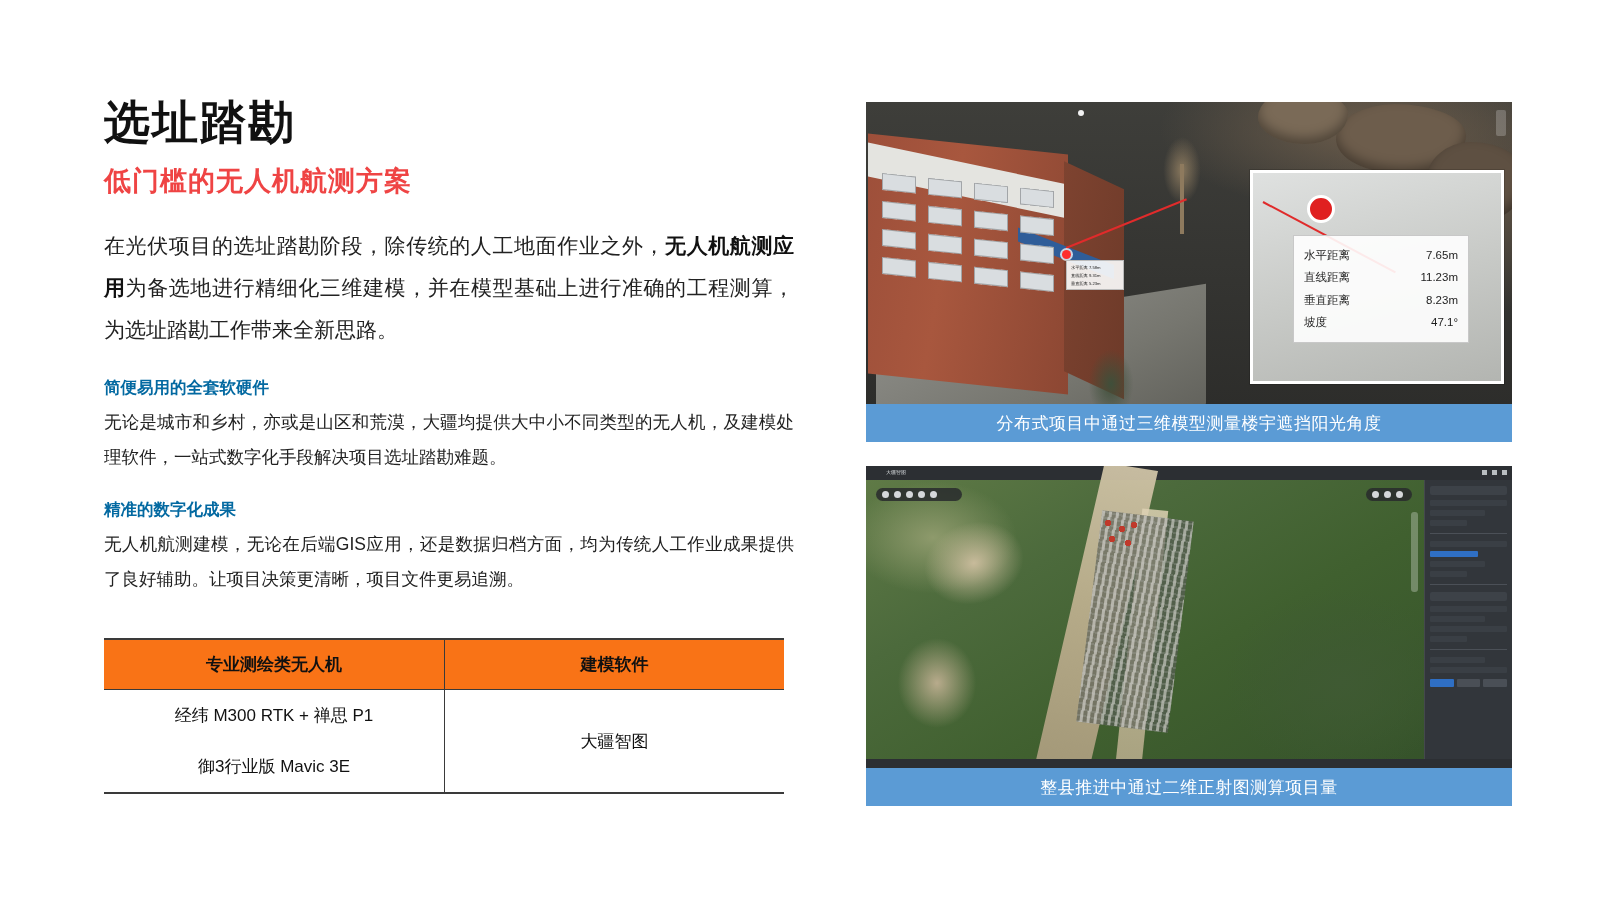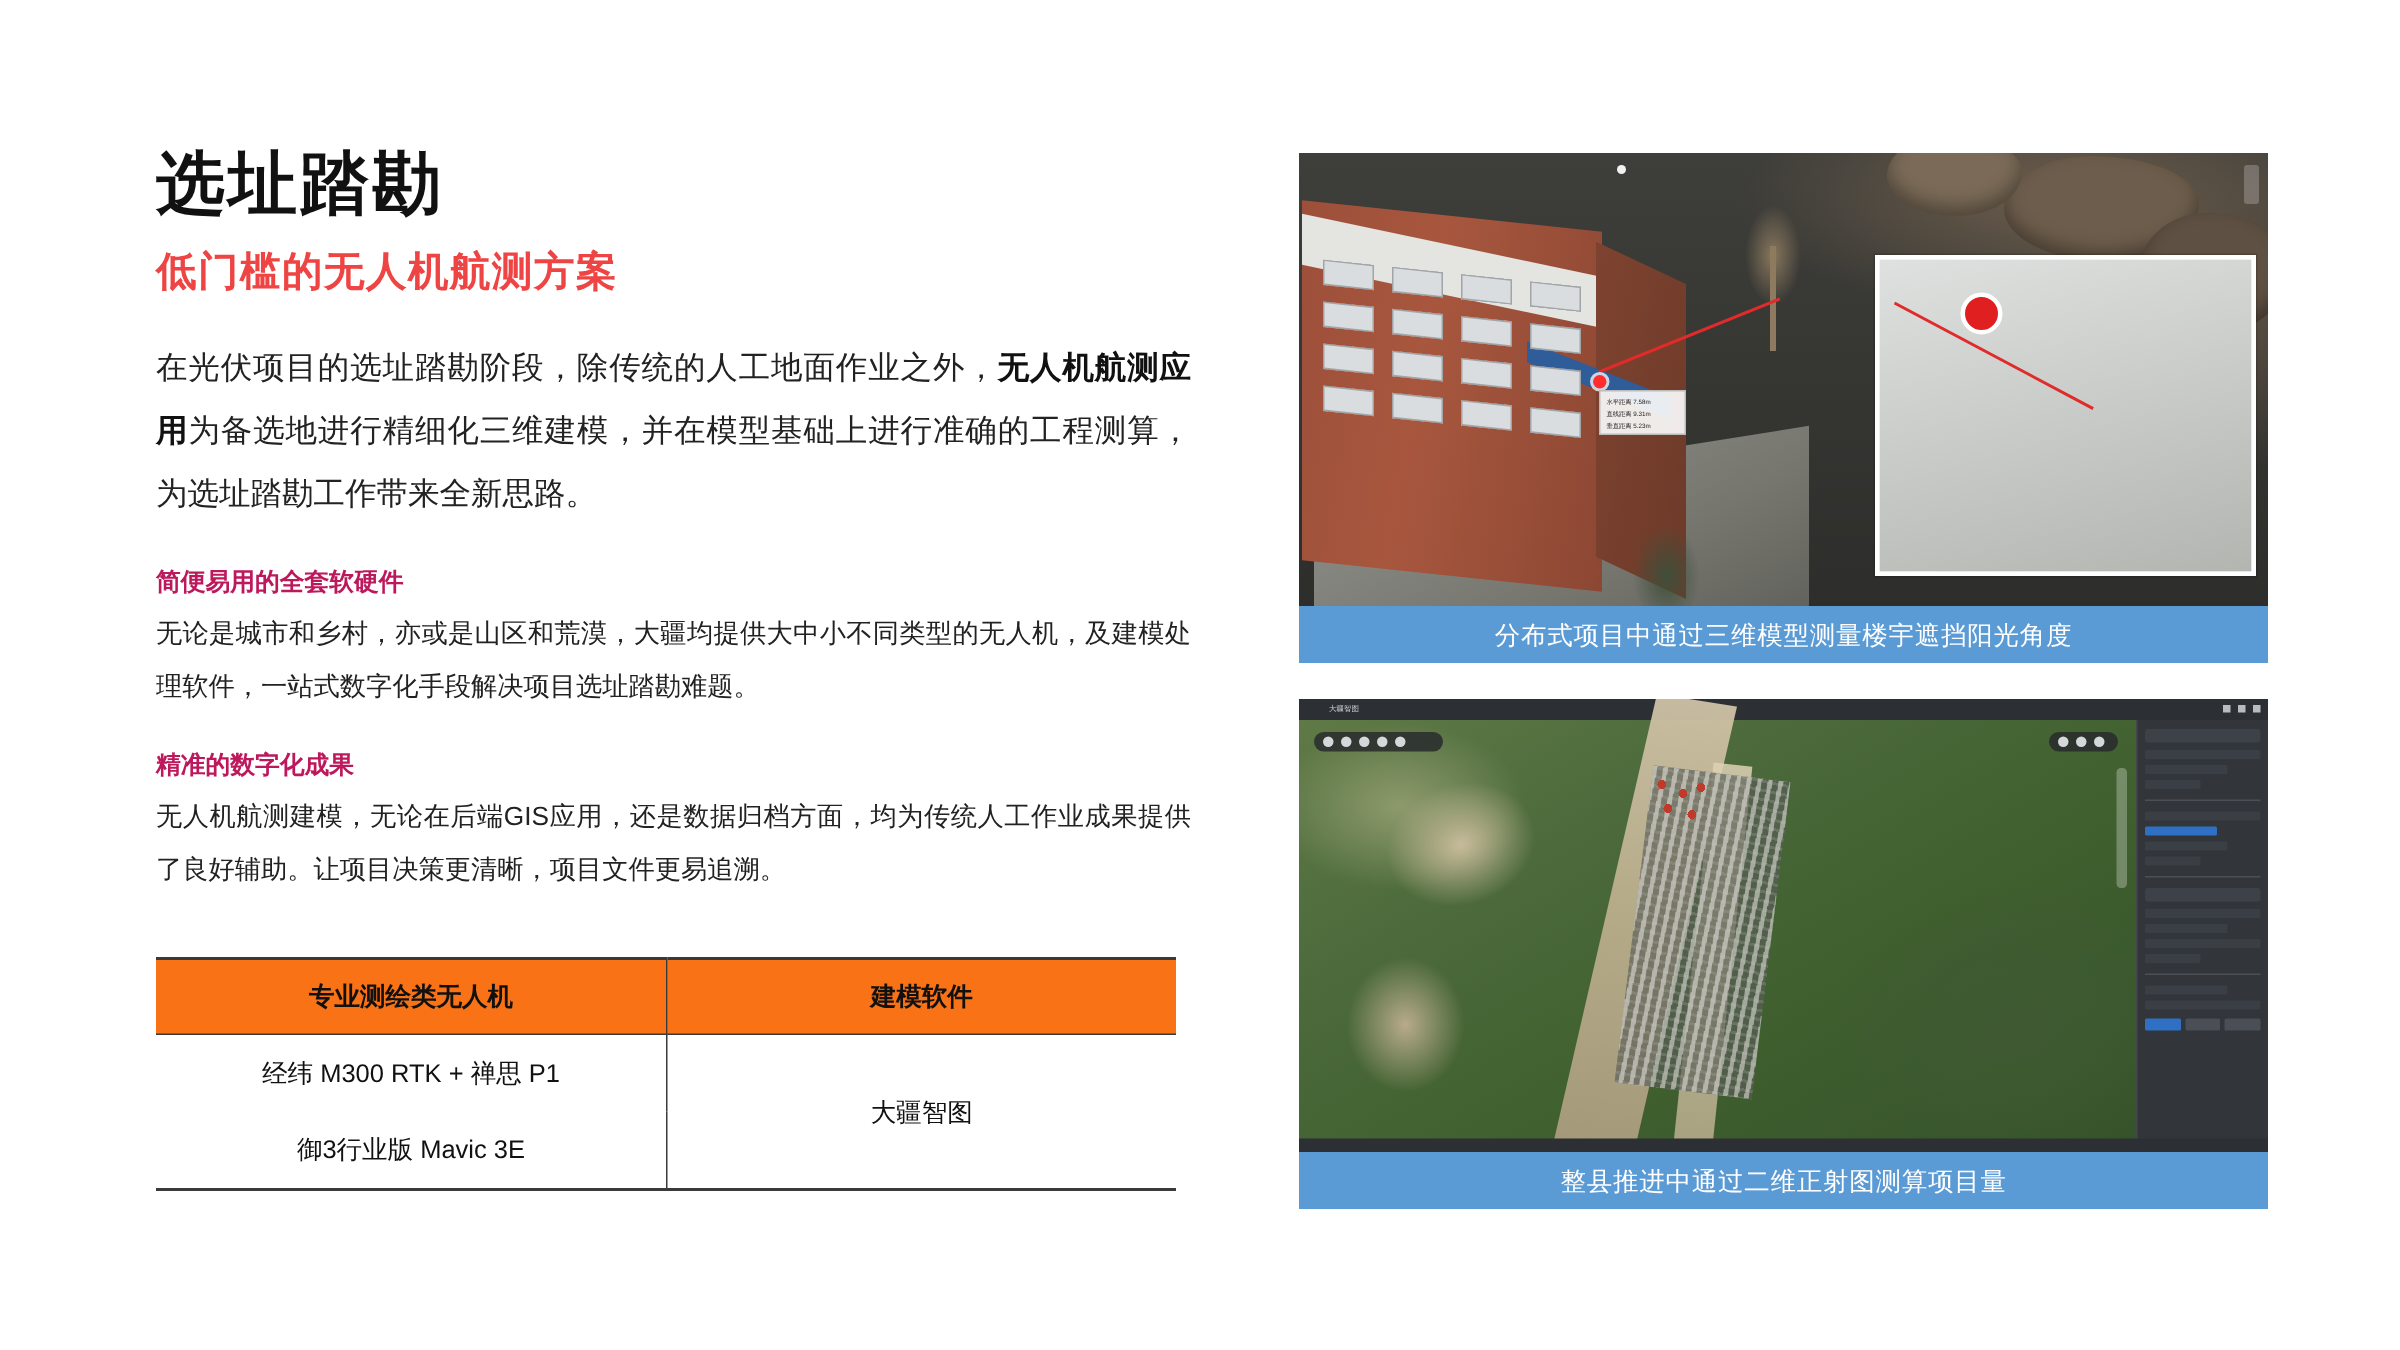"水平距离" div.mp-box { html: none -> <div> <div> <span>水平距离</span> <span>7.65m</span> </div> <div> <span>直线距离</span> <span>11.23m</span> </div> <div> <span>垂直距离</span> <span>8.23m</span> </div> <div> <span>坡度</span> <span>47.1°</span> </div> </div> }
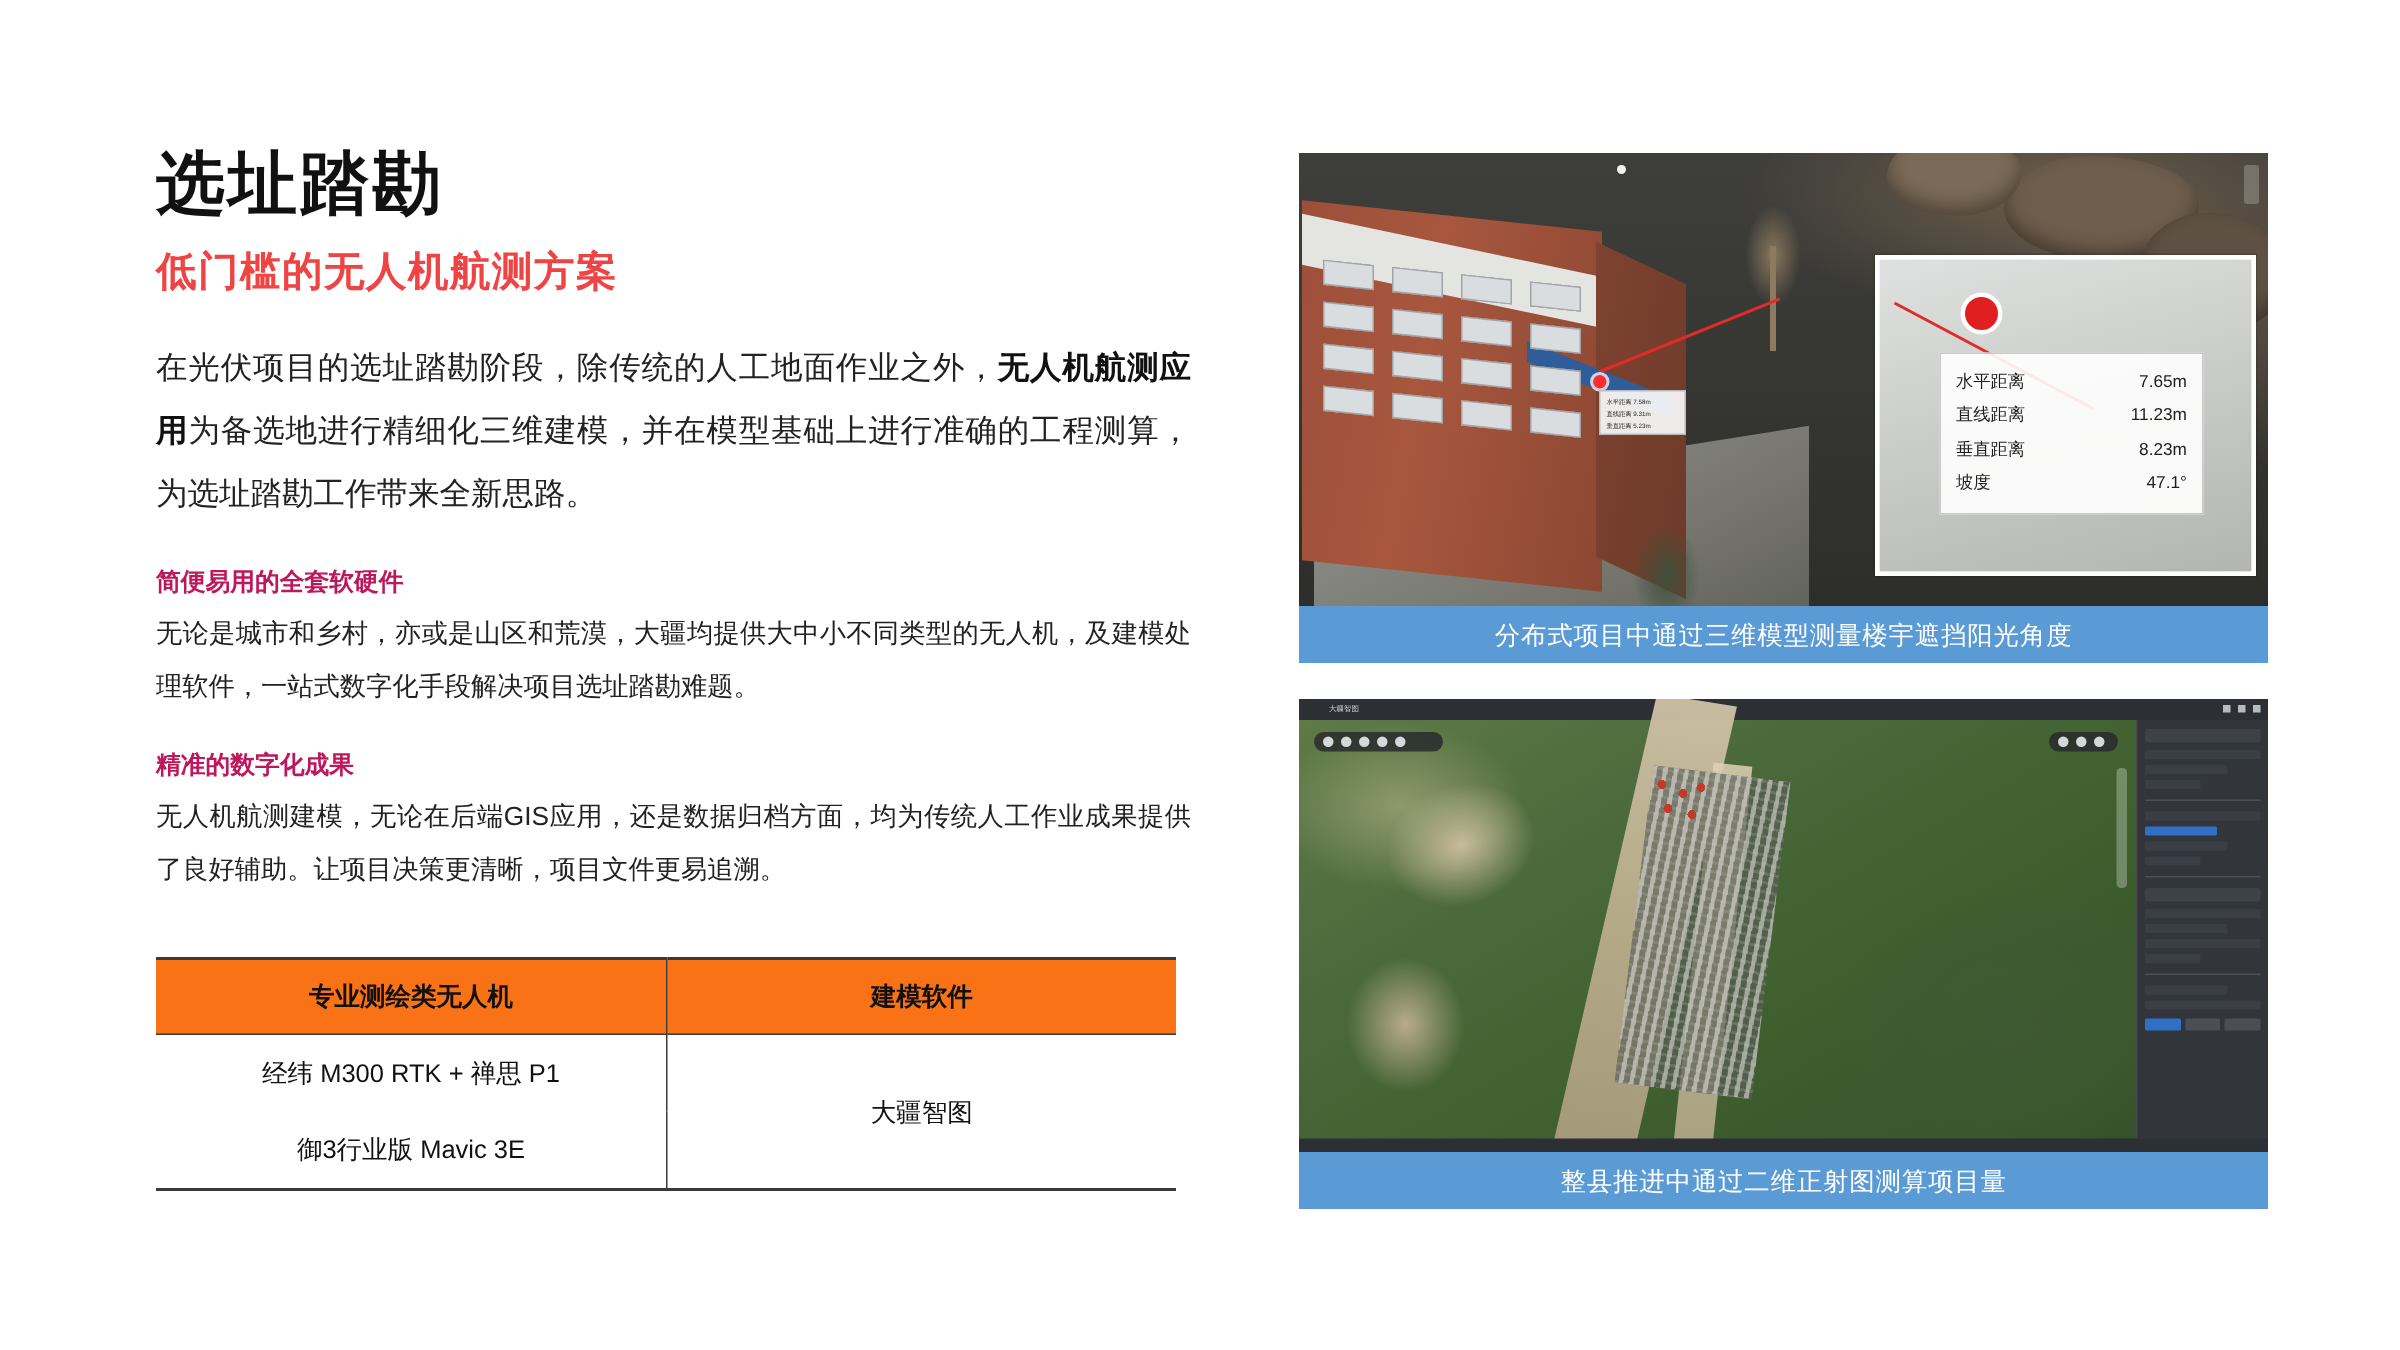"简便易用的全套软硬件" .section-head { color: #be185d -> #0369a1 }
